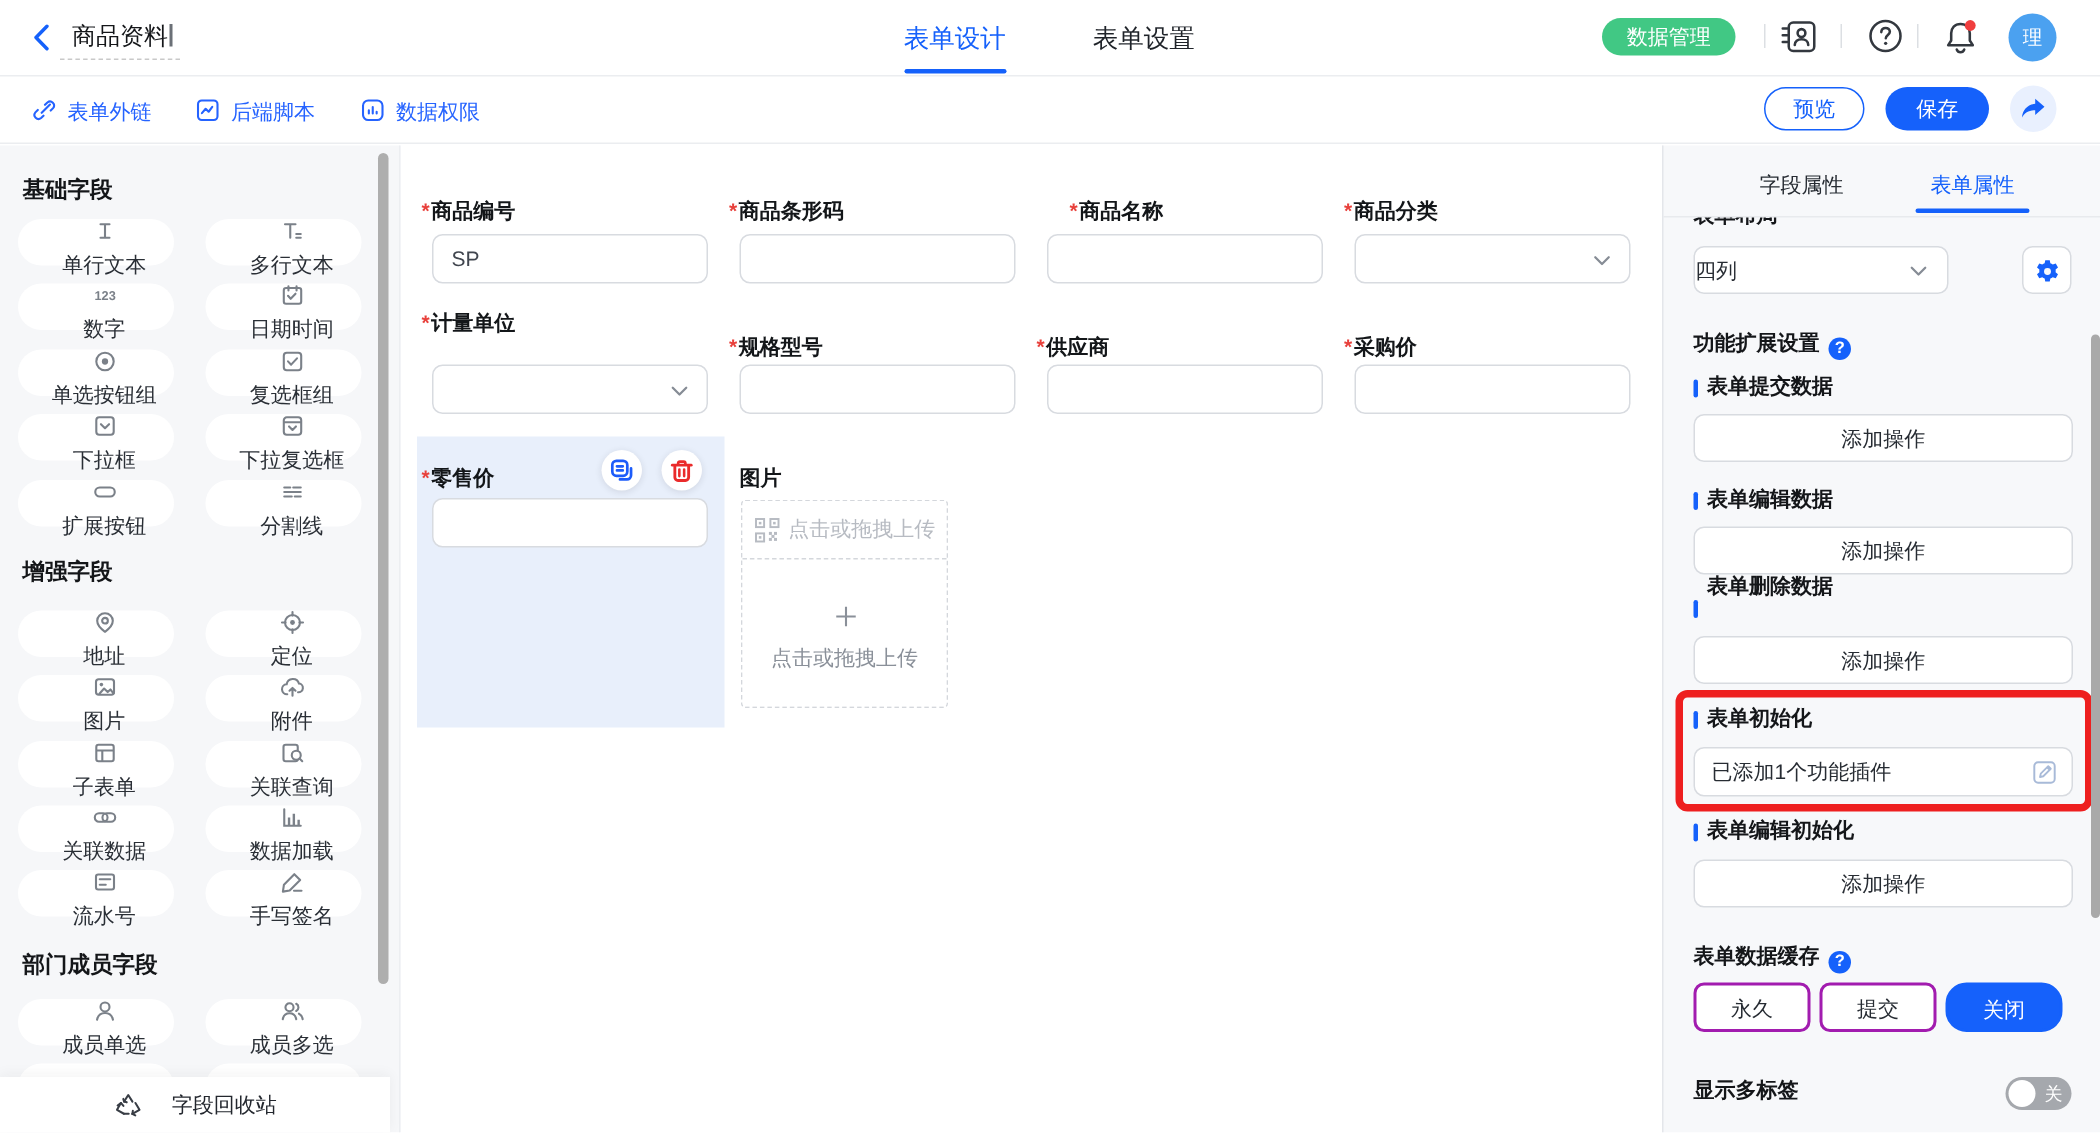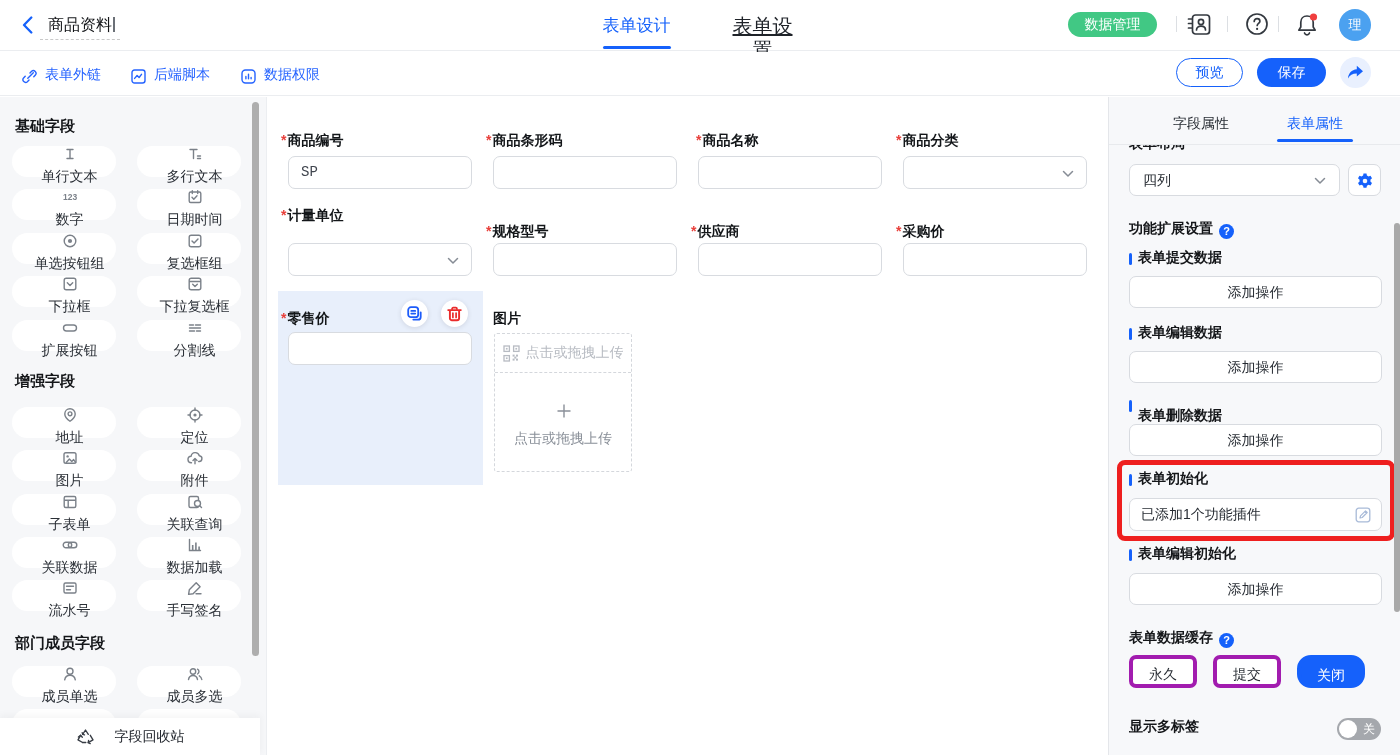"表单设置" .tab2 { font-size: 20px -> 17px; text-decoration: underline -> none }
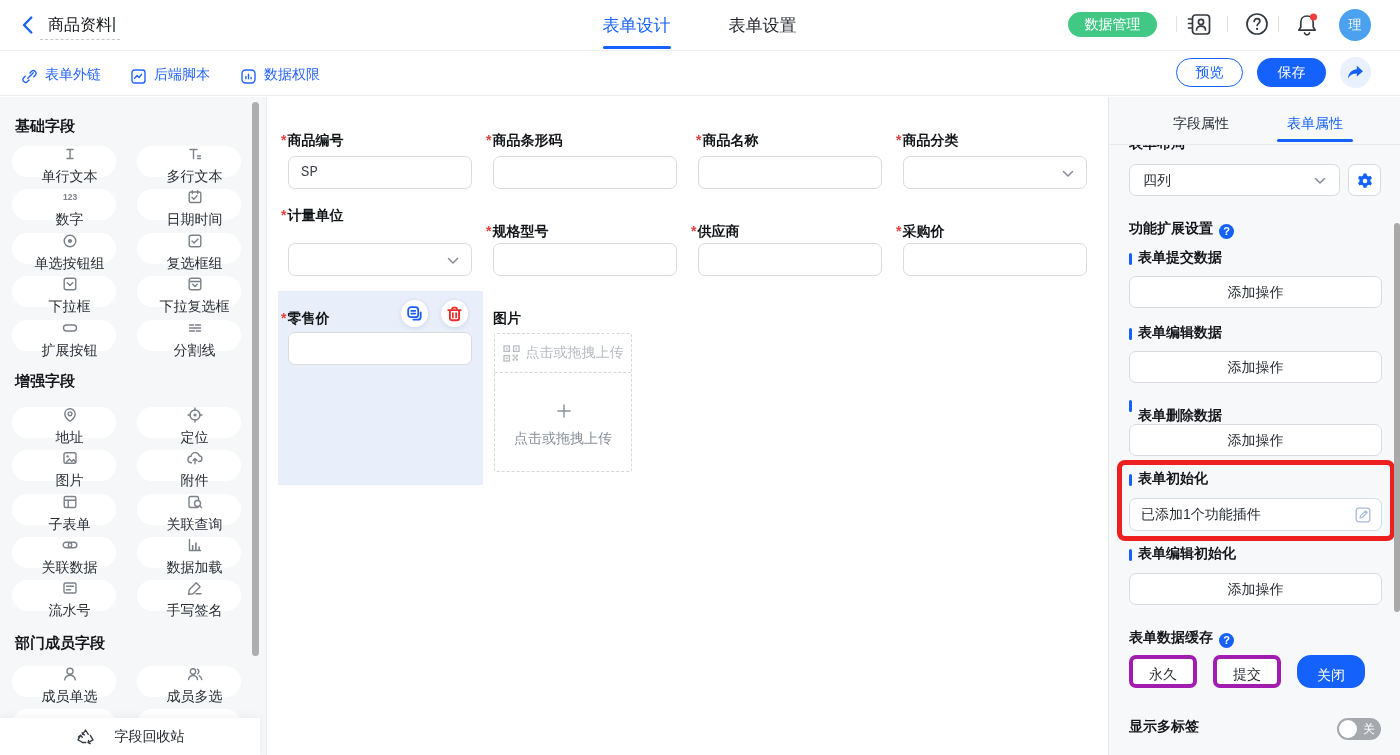"表单外链" .tlink { align-items: flex-end -> flex-start }
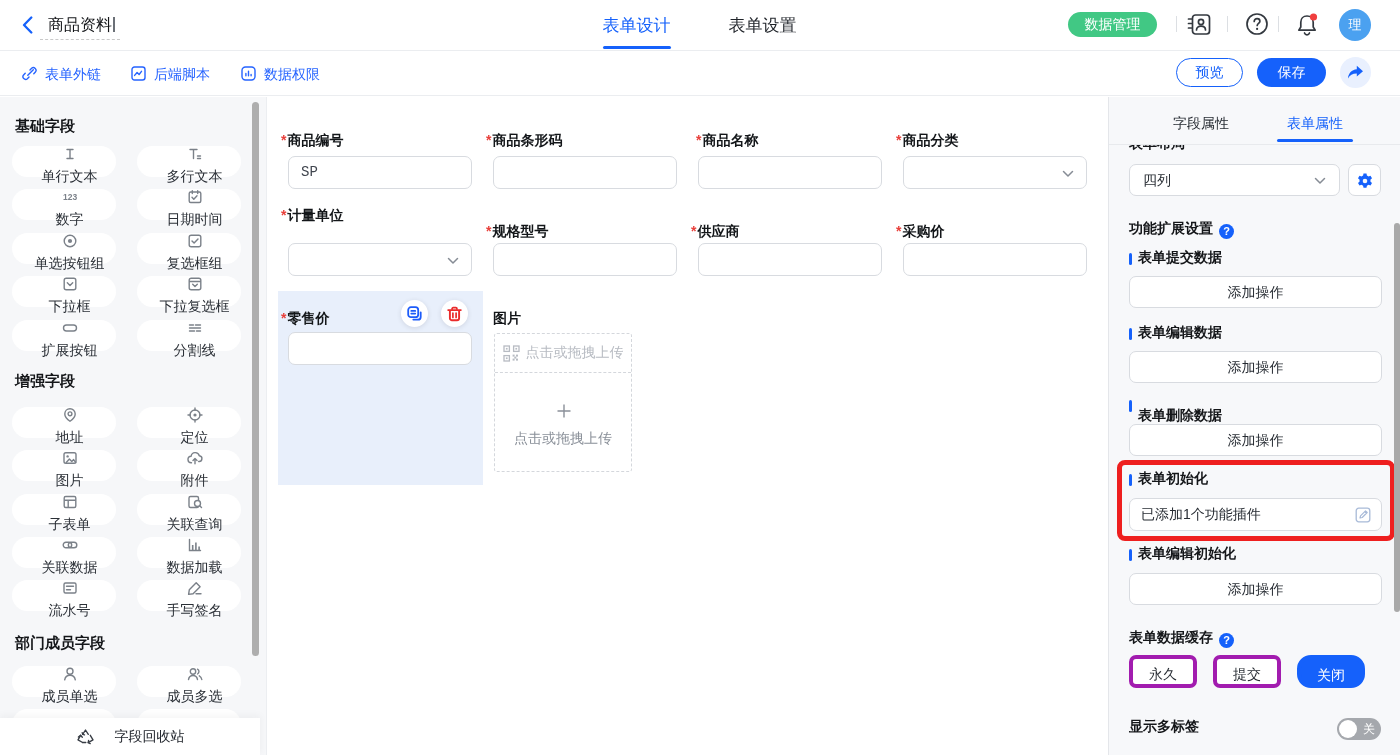"*商品名称" div.flabel { left: 428px -> 445px }
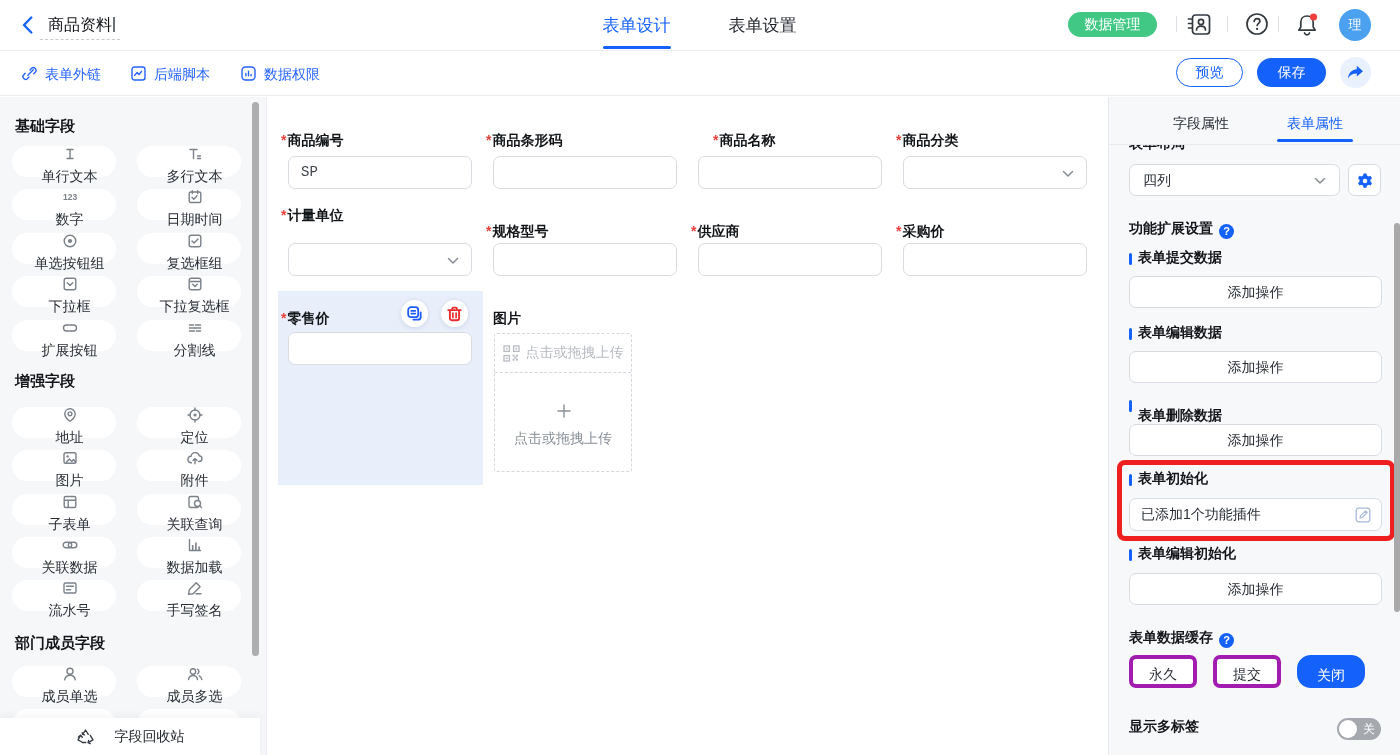"SP" .finput { font-family: Liberation Mono, monospace -> none }
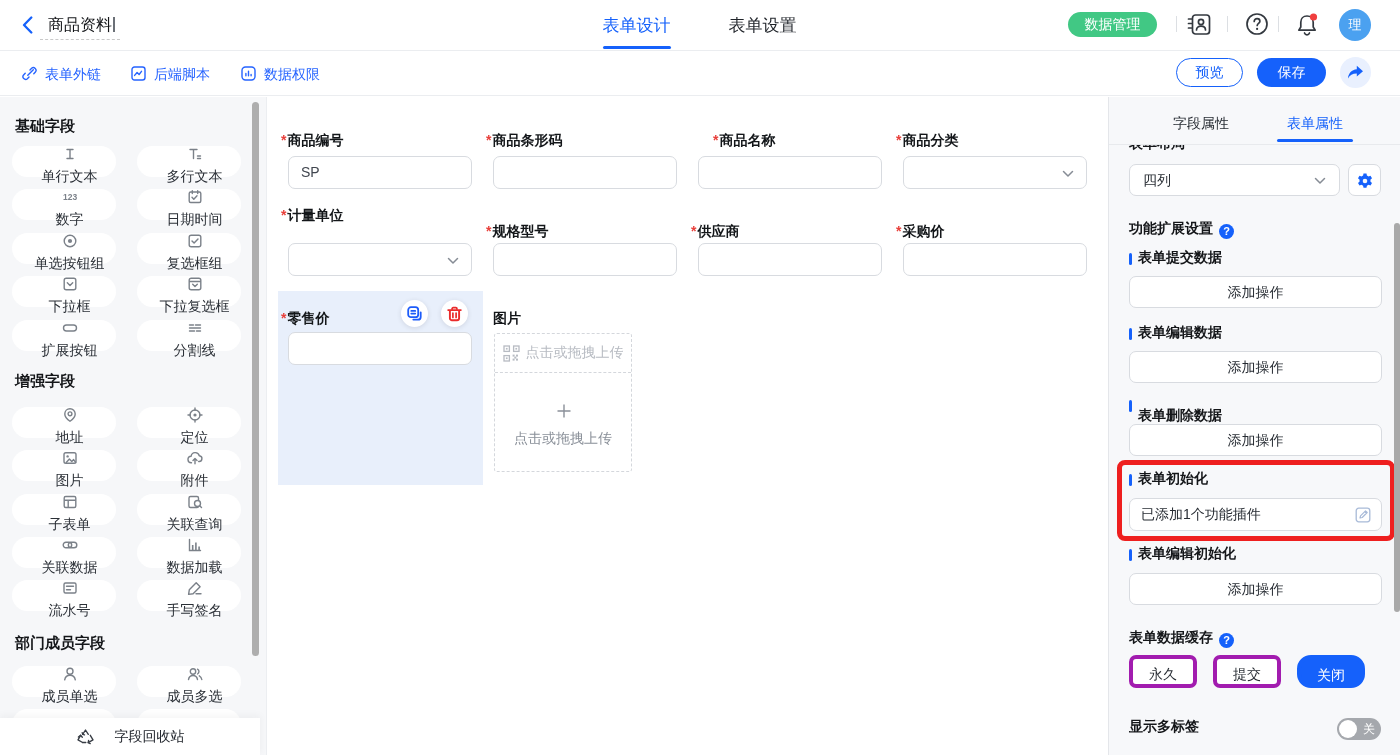"四列" div.selectbox { padding-left: 13px -> 0; width: 211px -> 170px }
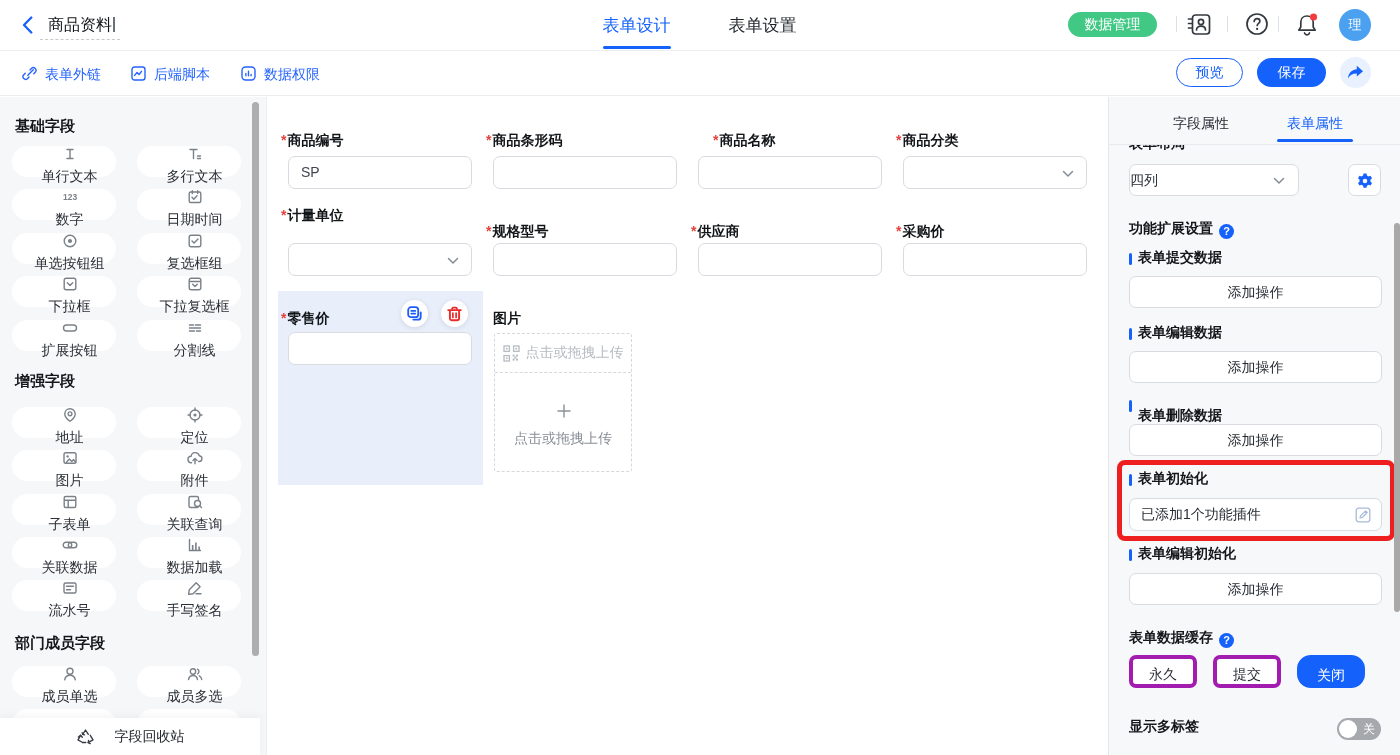"表单删除数据" div.rtitle { top: 260px -> 235px }
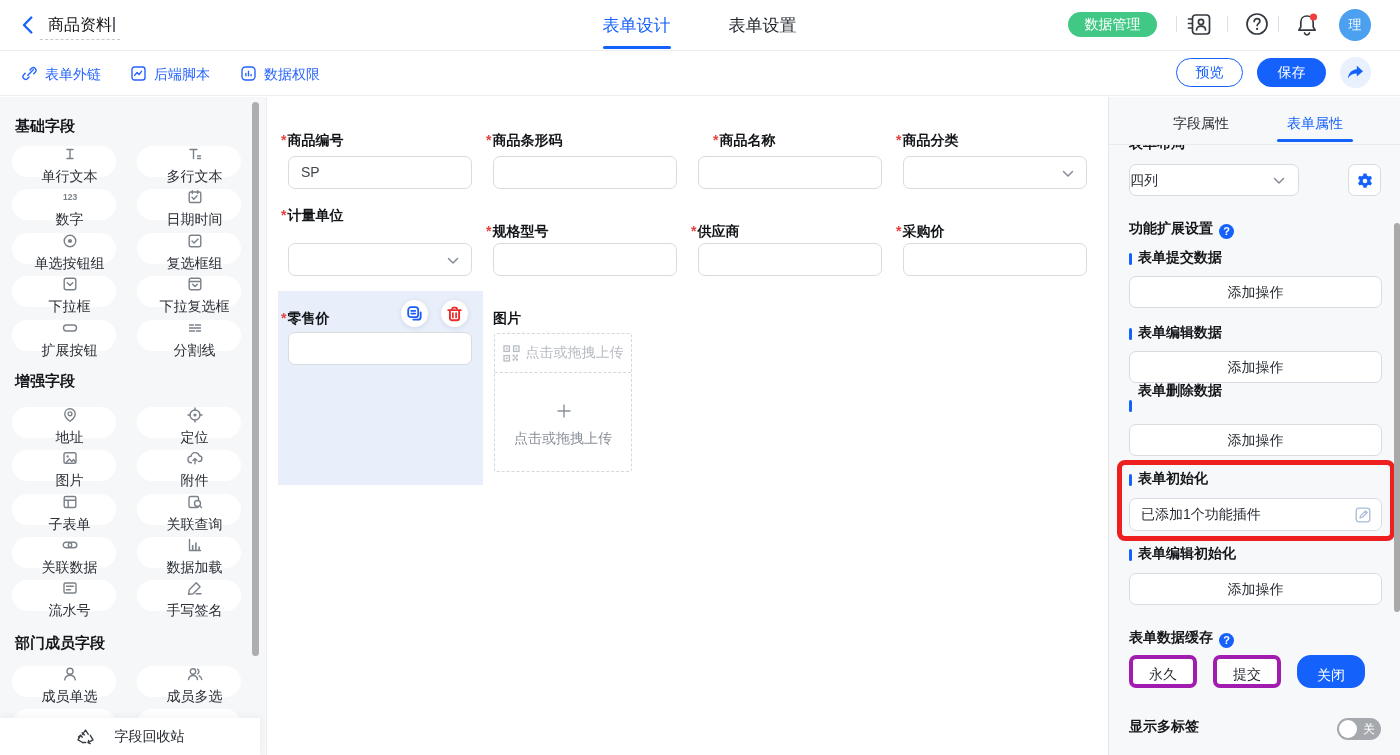"永久" .cache-btn { border: 4px solid #a21caf -> 2px solid #a21caf; width: 68px -> 78px }
